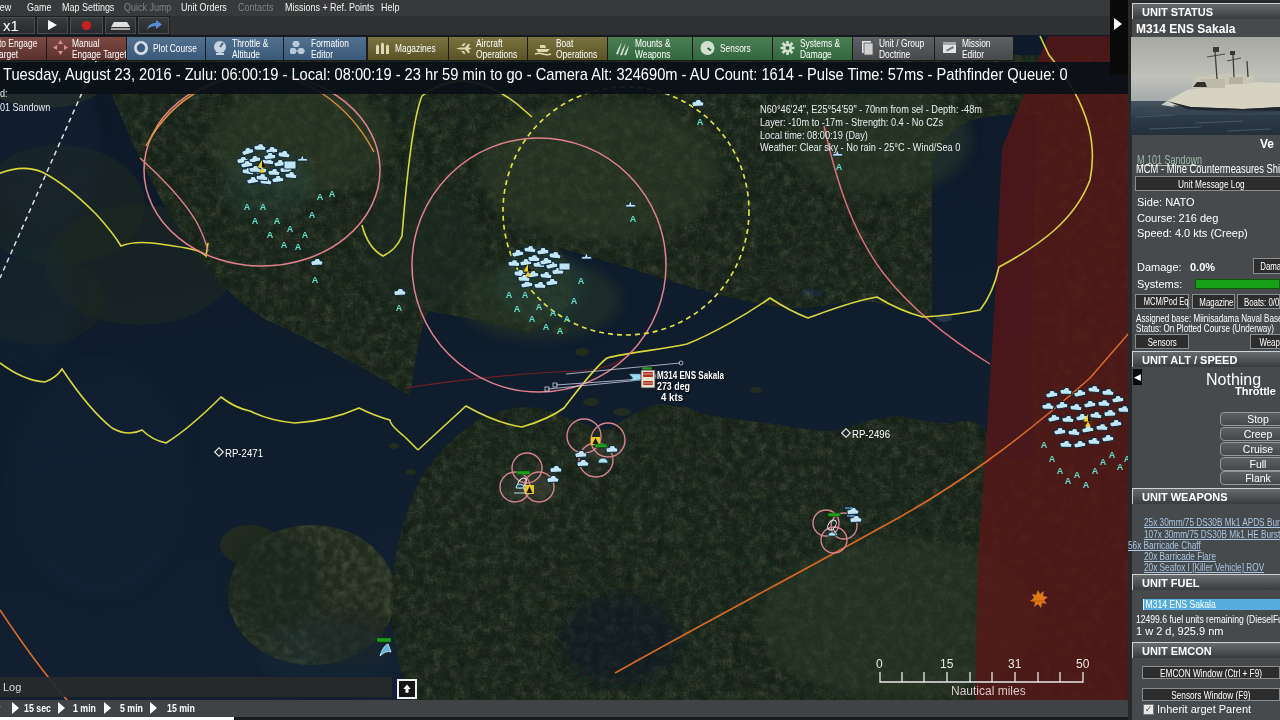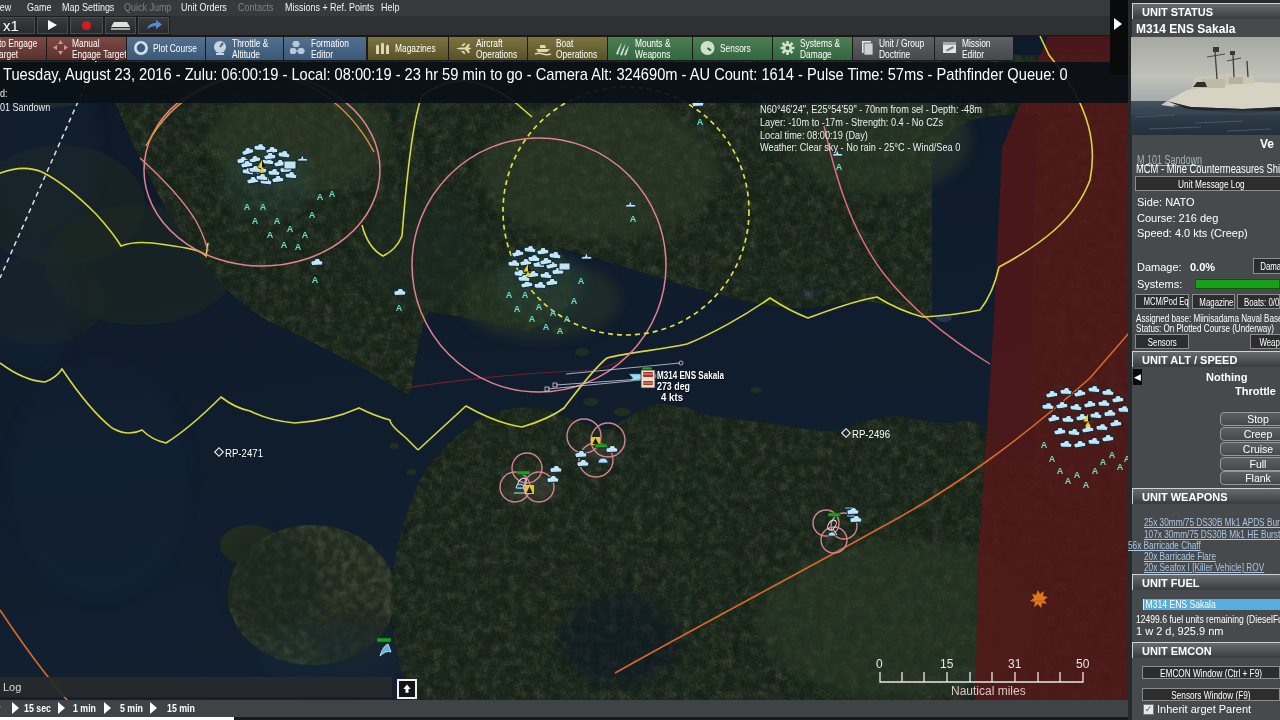"Tuesday, August 23, 2016 -" #datebar { height: 41px -> 32px }
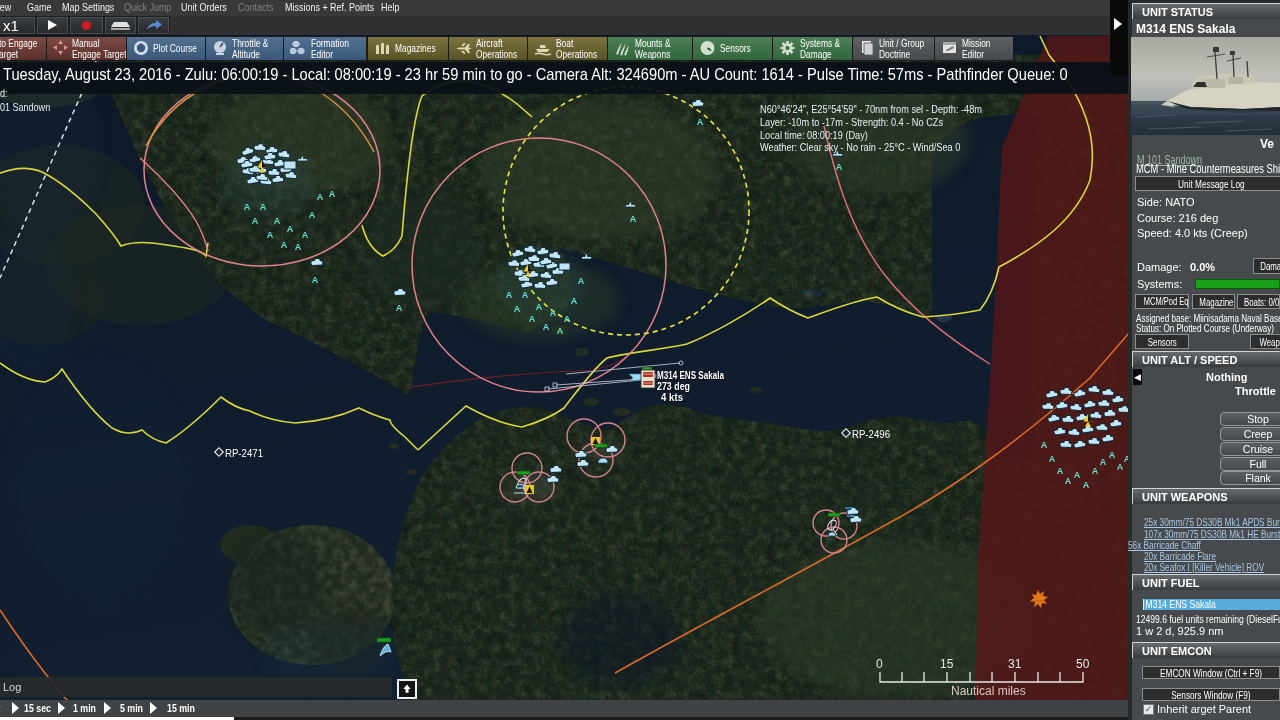"Nothing" div.stext { font-size: 11px -> 16px; font-weight: bold -> normal }
